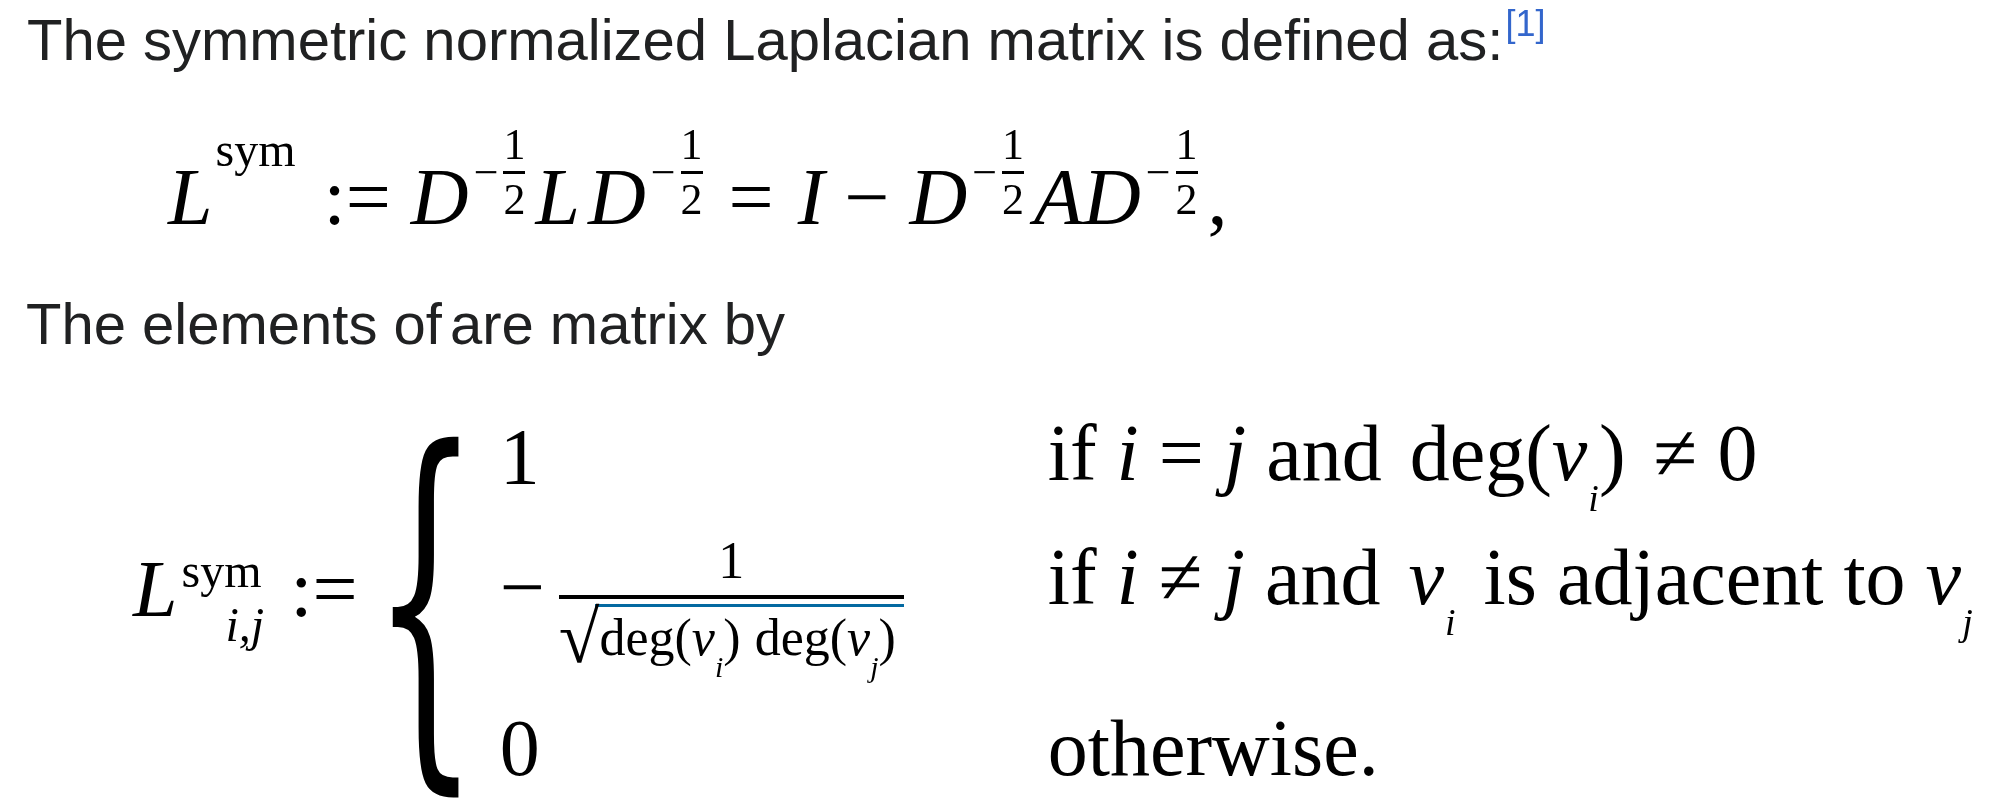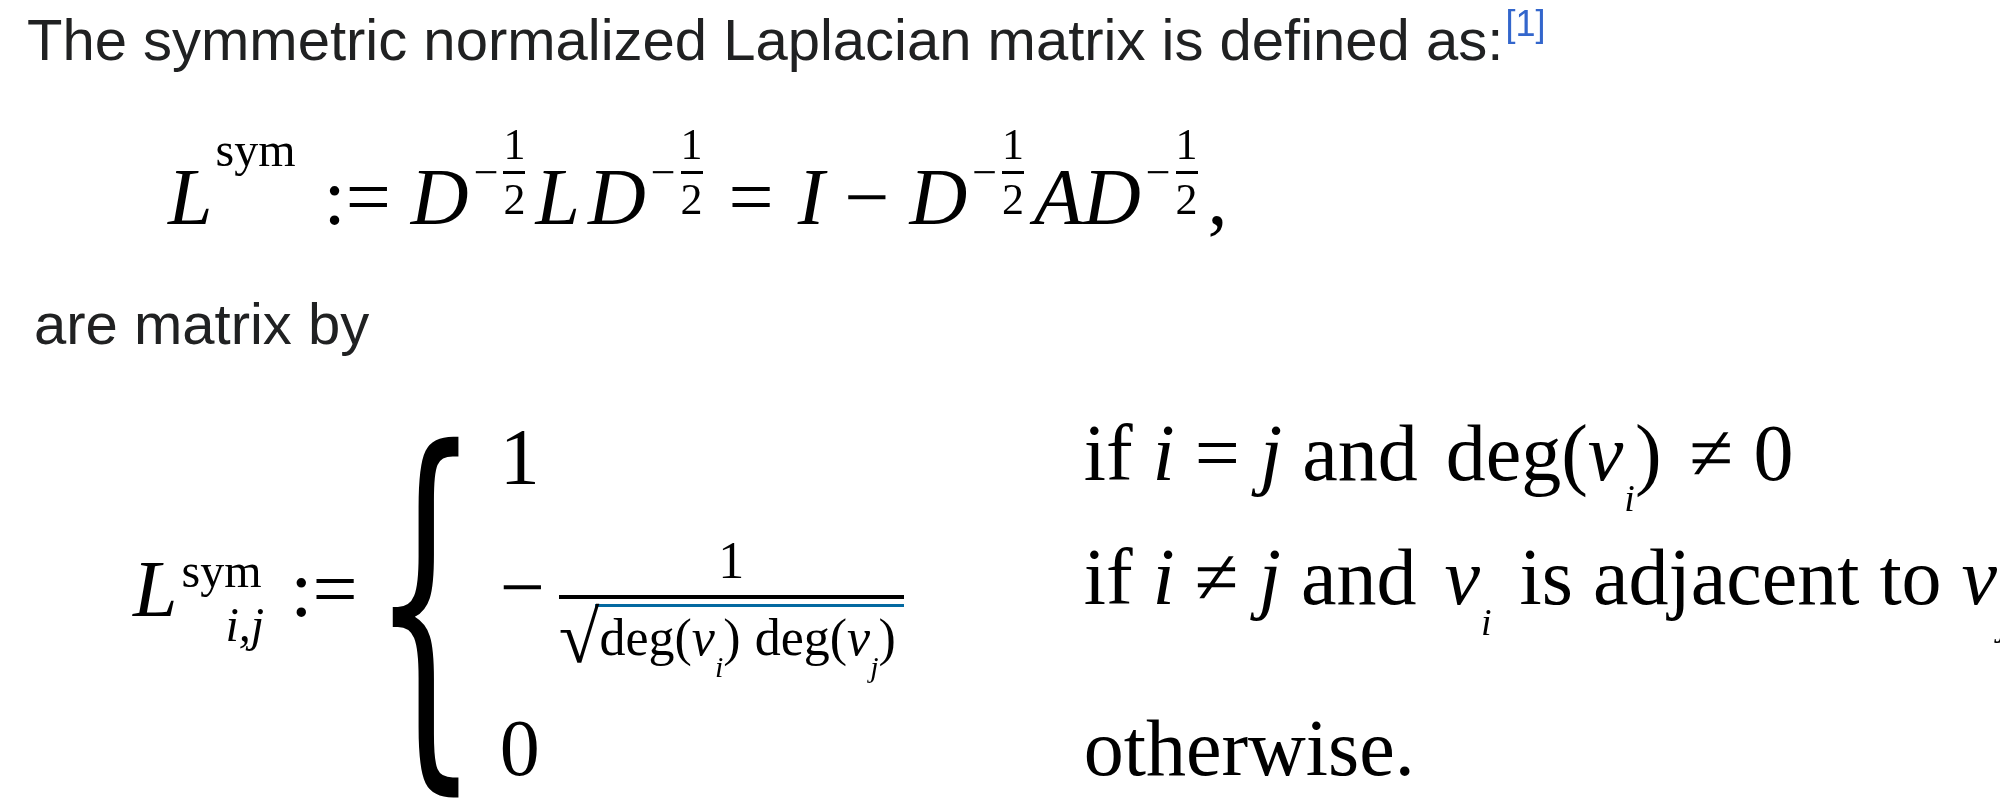"The elements of" span.txt { html: none -> <span>The elements of</span> }
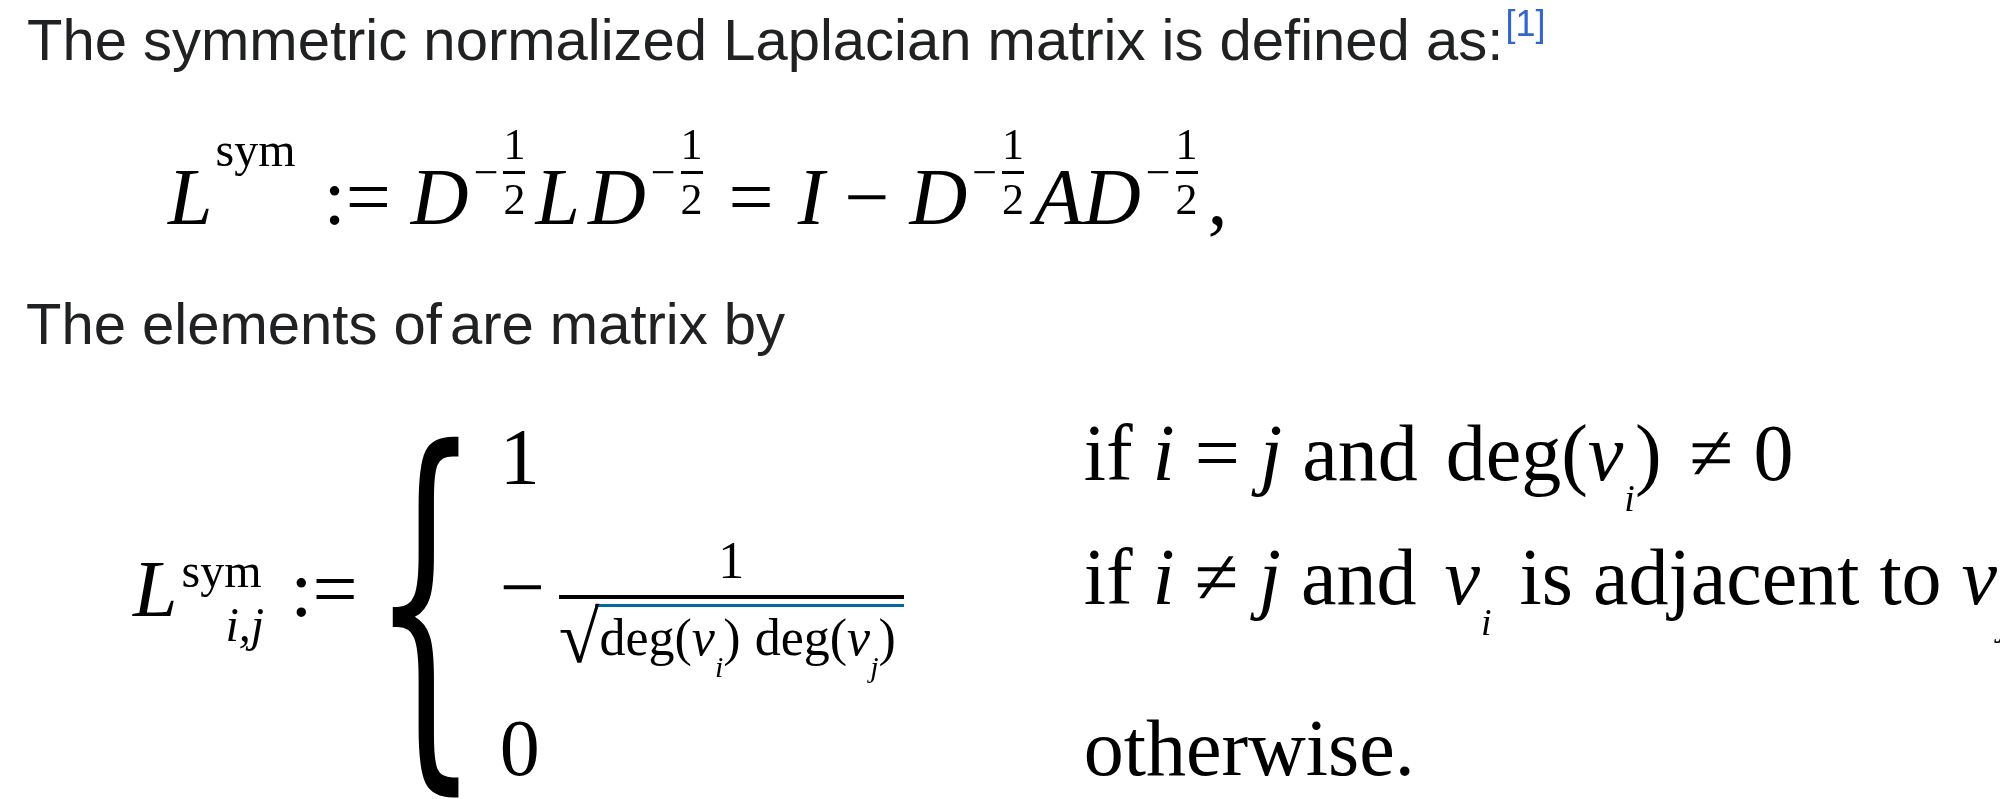"if i = j and" .cond { margin-left: 36px -> none }
